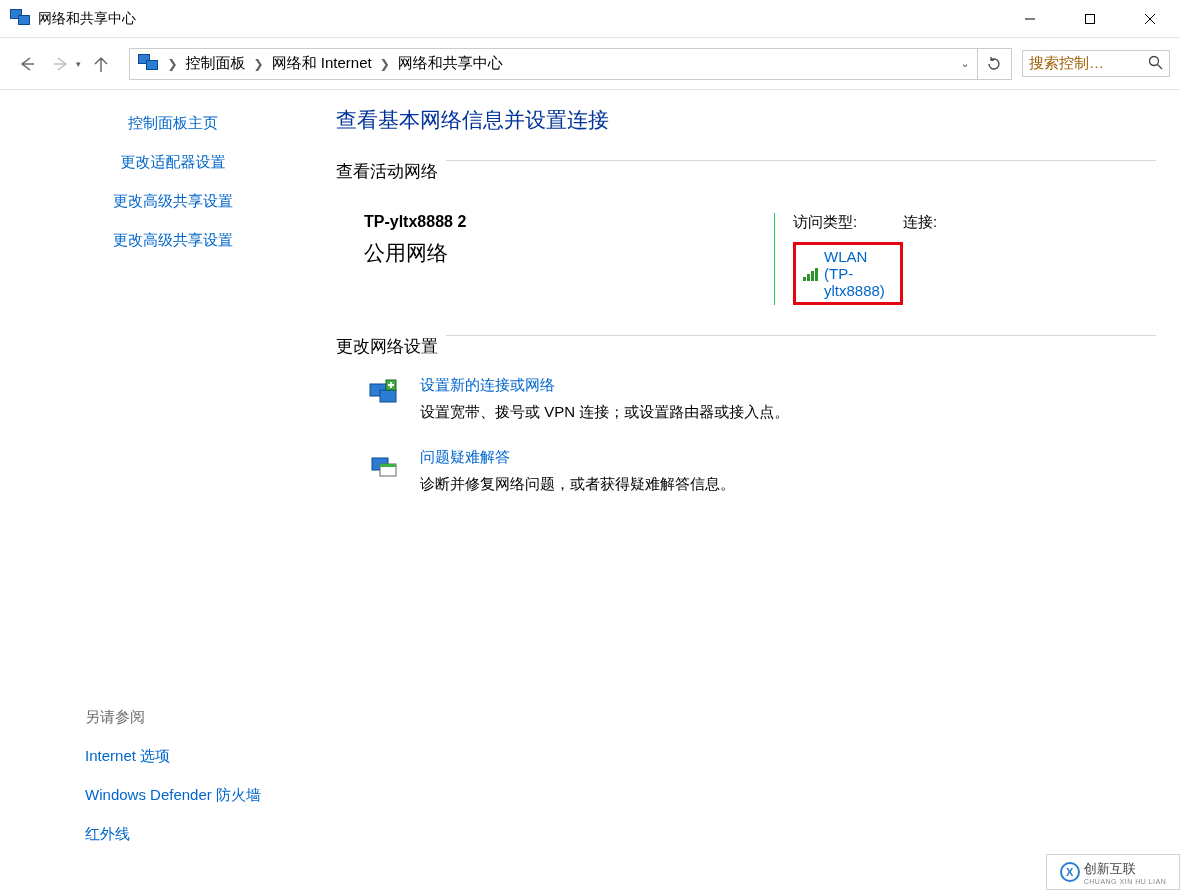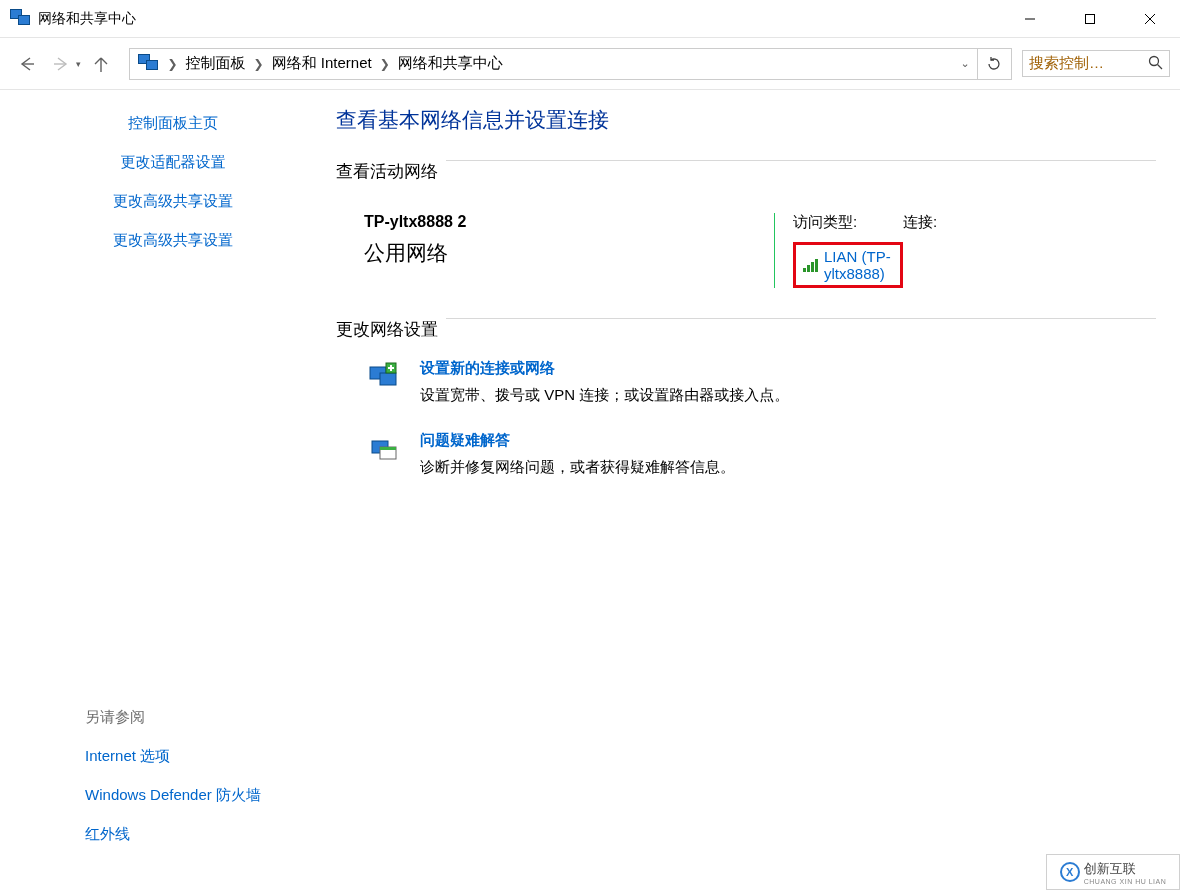"LIAN (TP-yltx8888)" span { text: LIAN -> WLAN }
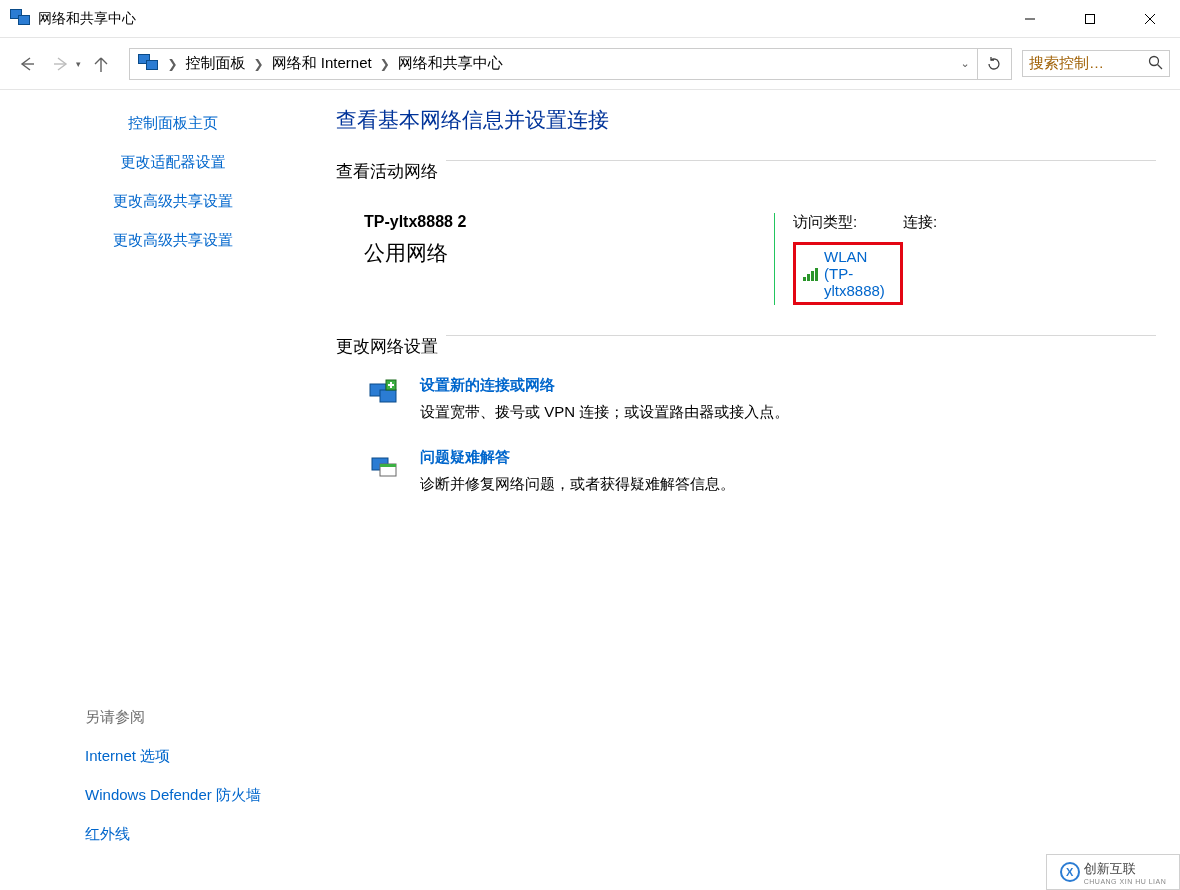"设置新的连接或网络" .setting-text .setting-link { font-weight: bold -> none }
